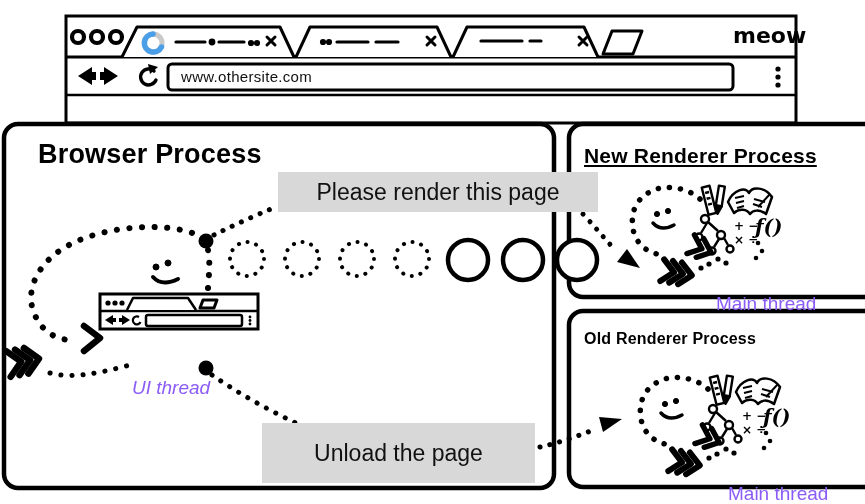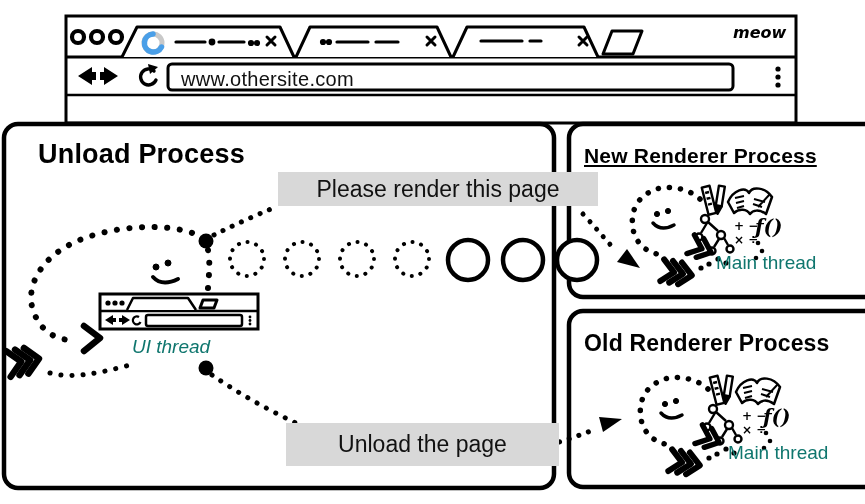"meow" .signature { font-size: 16px -> 22px; font-style: italic -> none }
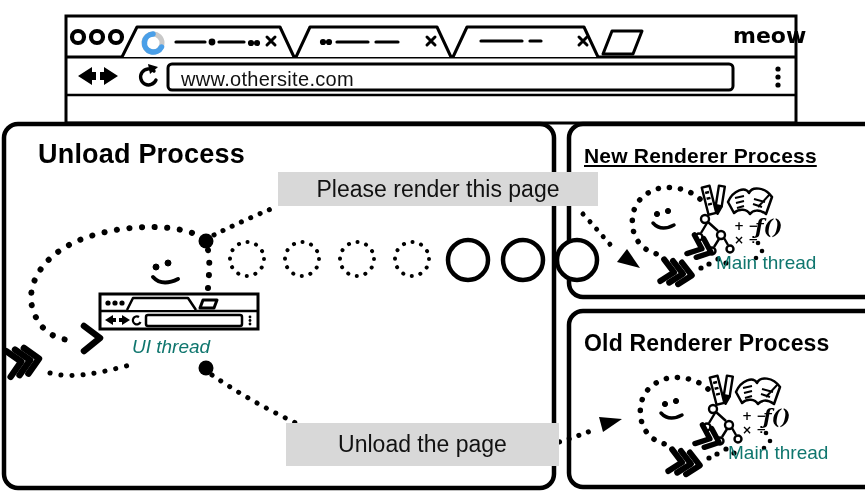"www.othersite.com" .url-text { font-size: 20px -> 15px }
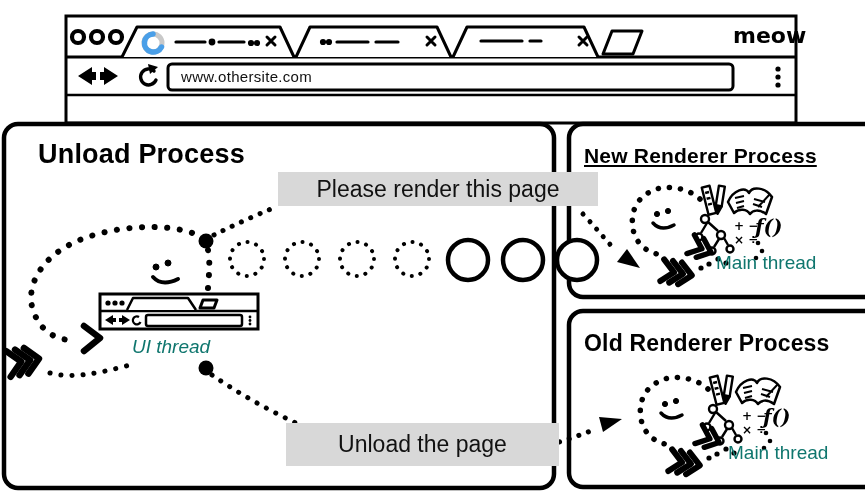"Unload Process" div.ov { text: Unload -> Browser }
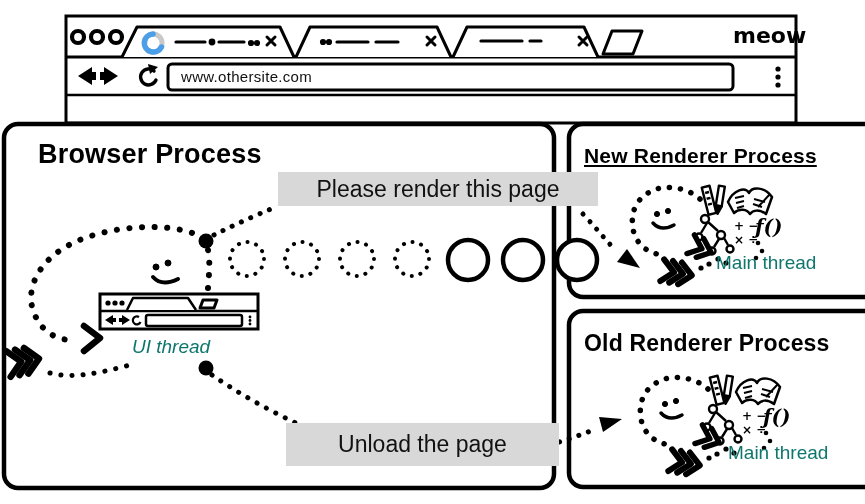"Please render this page" div.ov { height: 34px -> 40px }
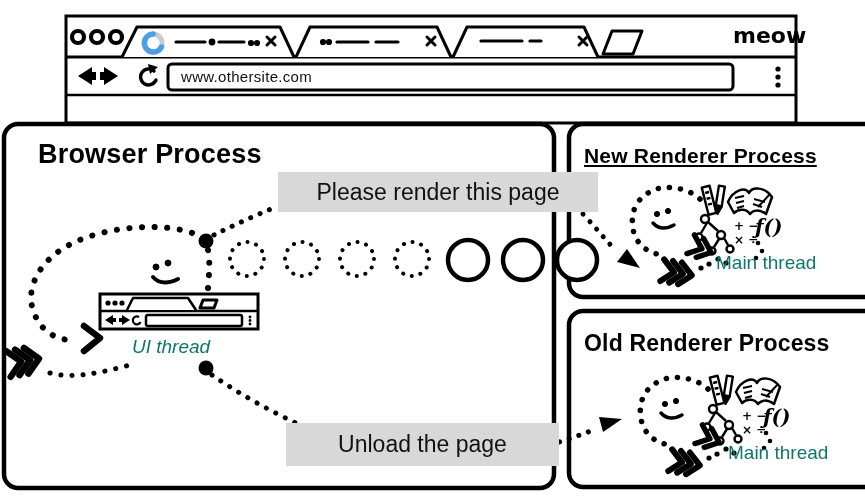"Main thread" .thread-label { color: #0f766e -> #8b5cf6; margin-top: none -> 41px }
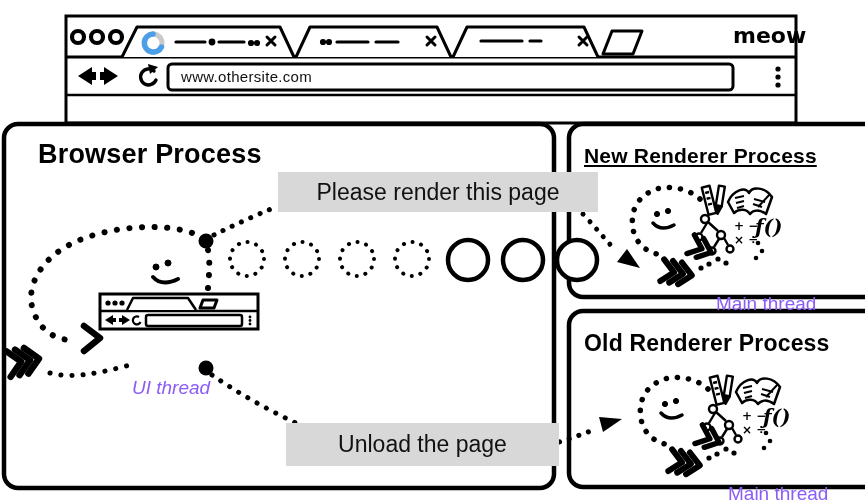"Old Renderer Process" div.ov { font-size: 23px -> 16px }
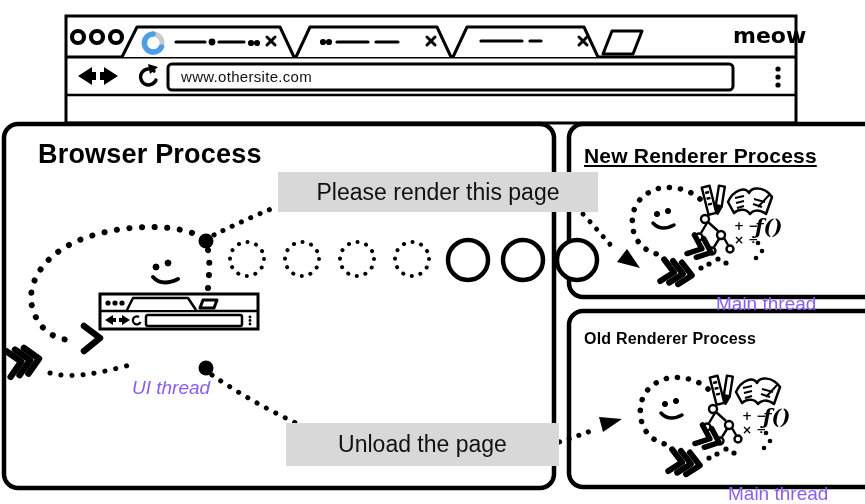"Unload the page" div.ov { height: 43px -> 60px; margin-left: 24px -> none }
